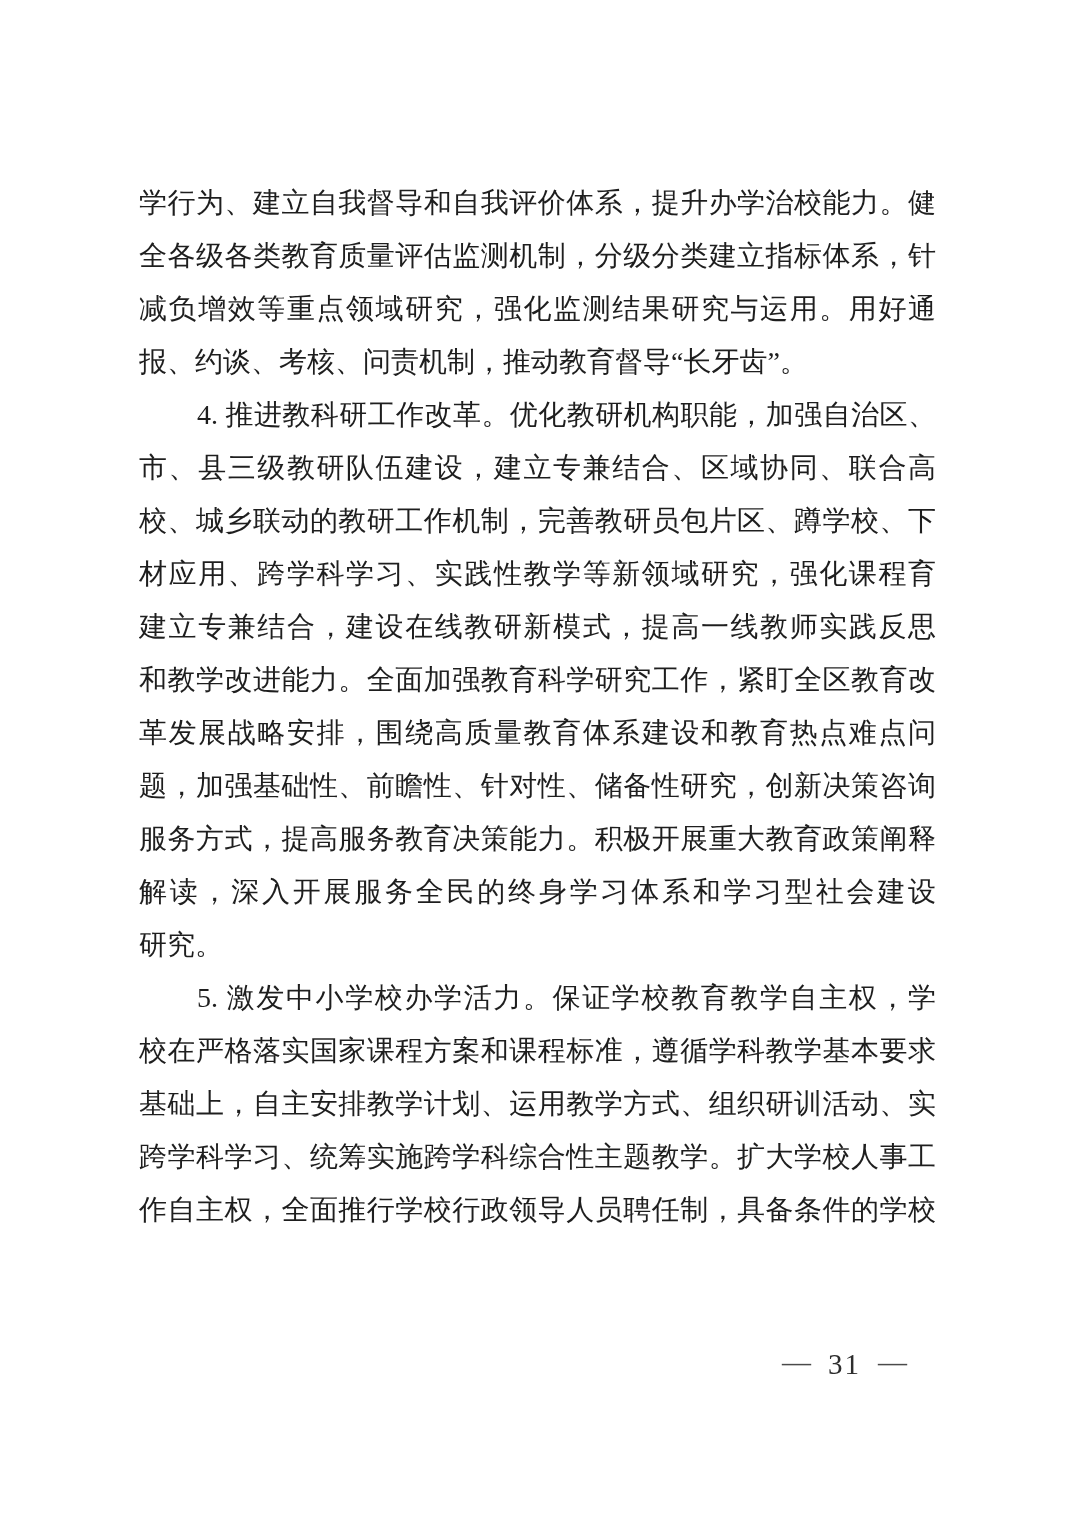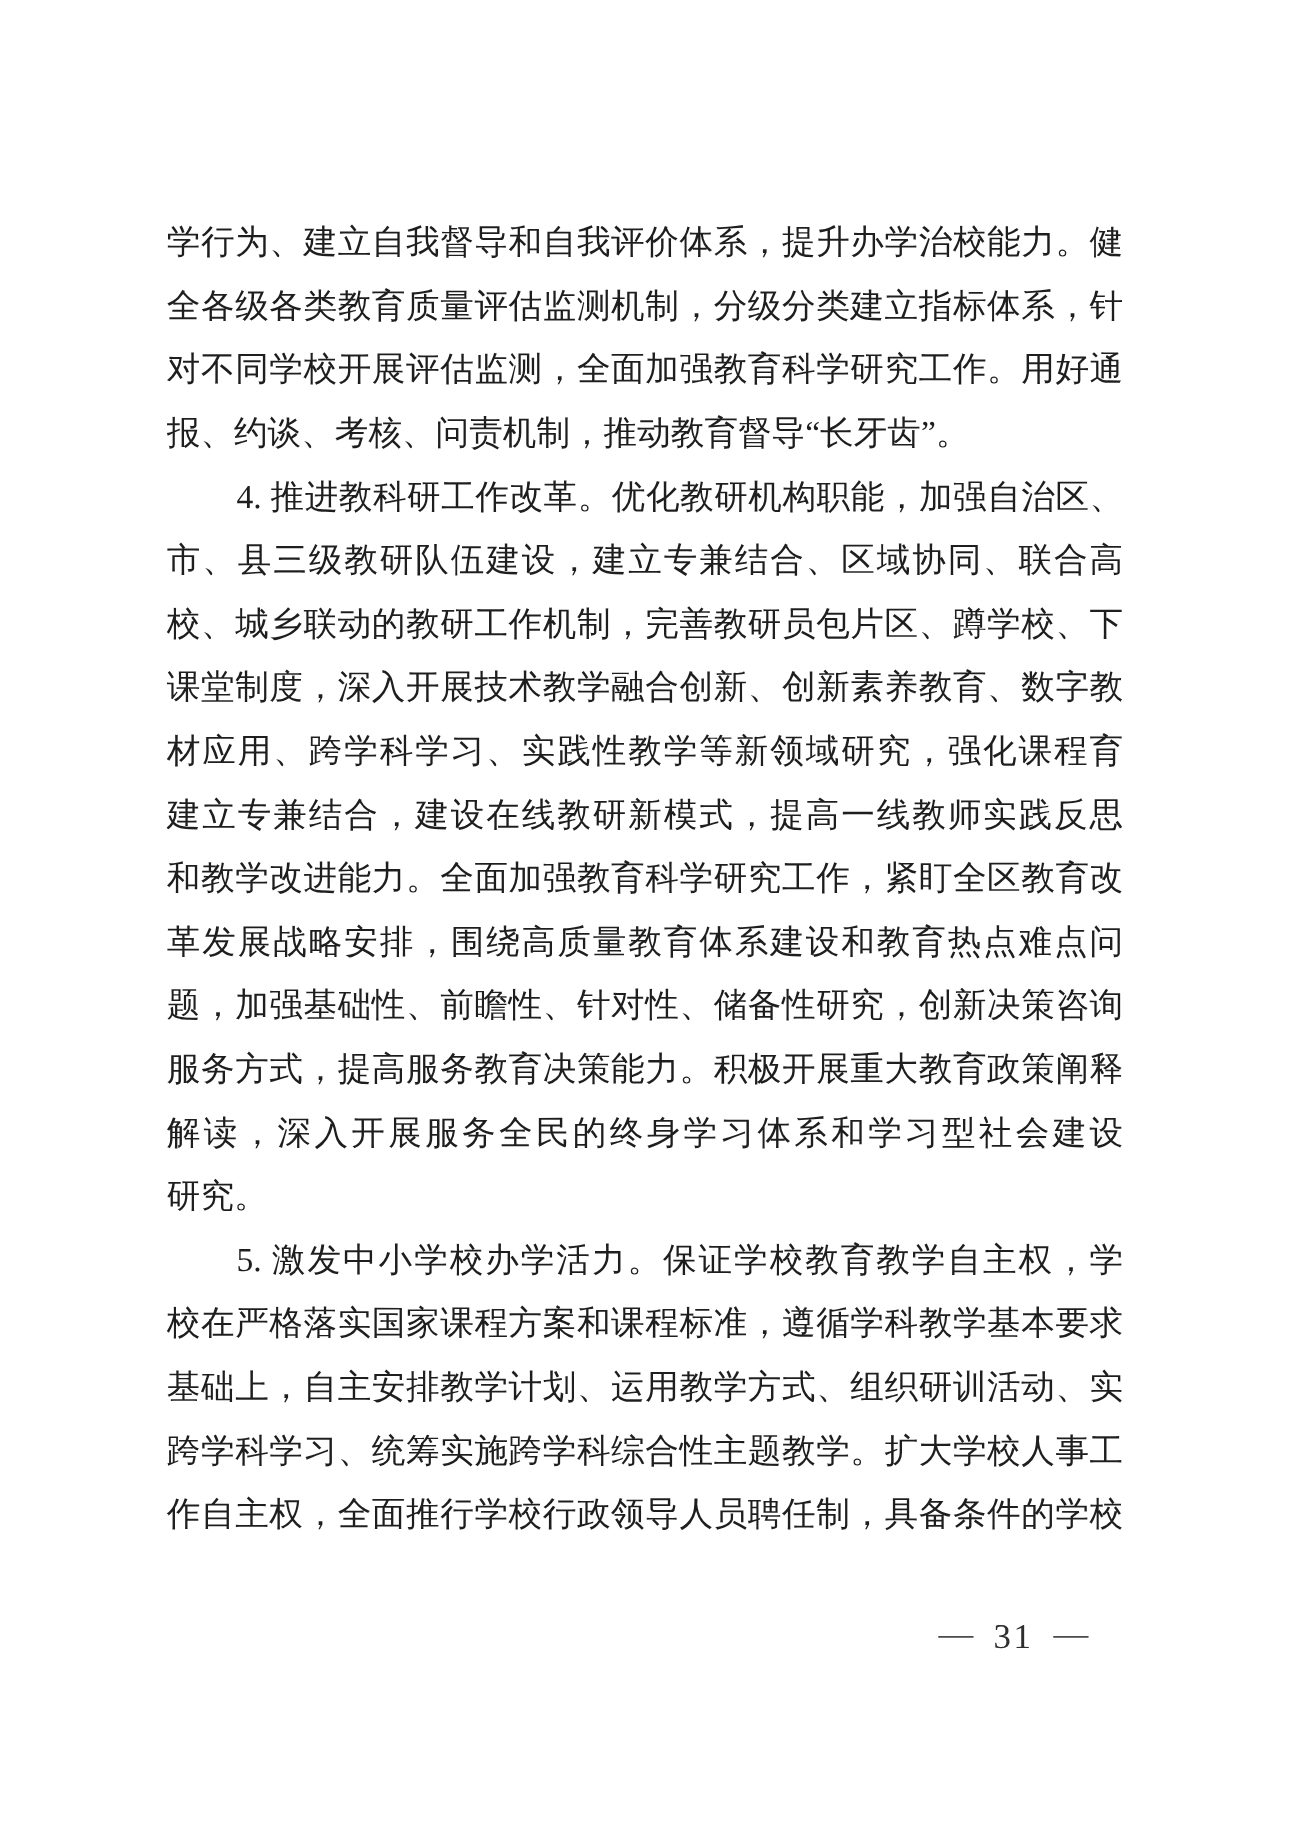"对不同学校开展评估监测，全面加强教育科学研究工作。用好通" div.line { text: 对不同学校开展评估监测，全面加强教育科学研究工作 -> 减负增效等重点领域研究，强化监测结果研究与运用 }
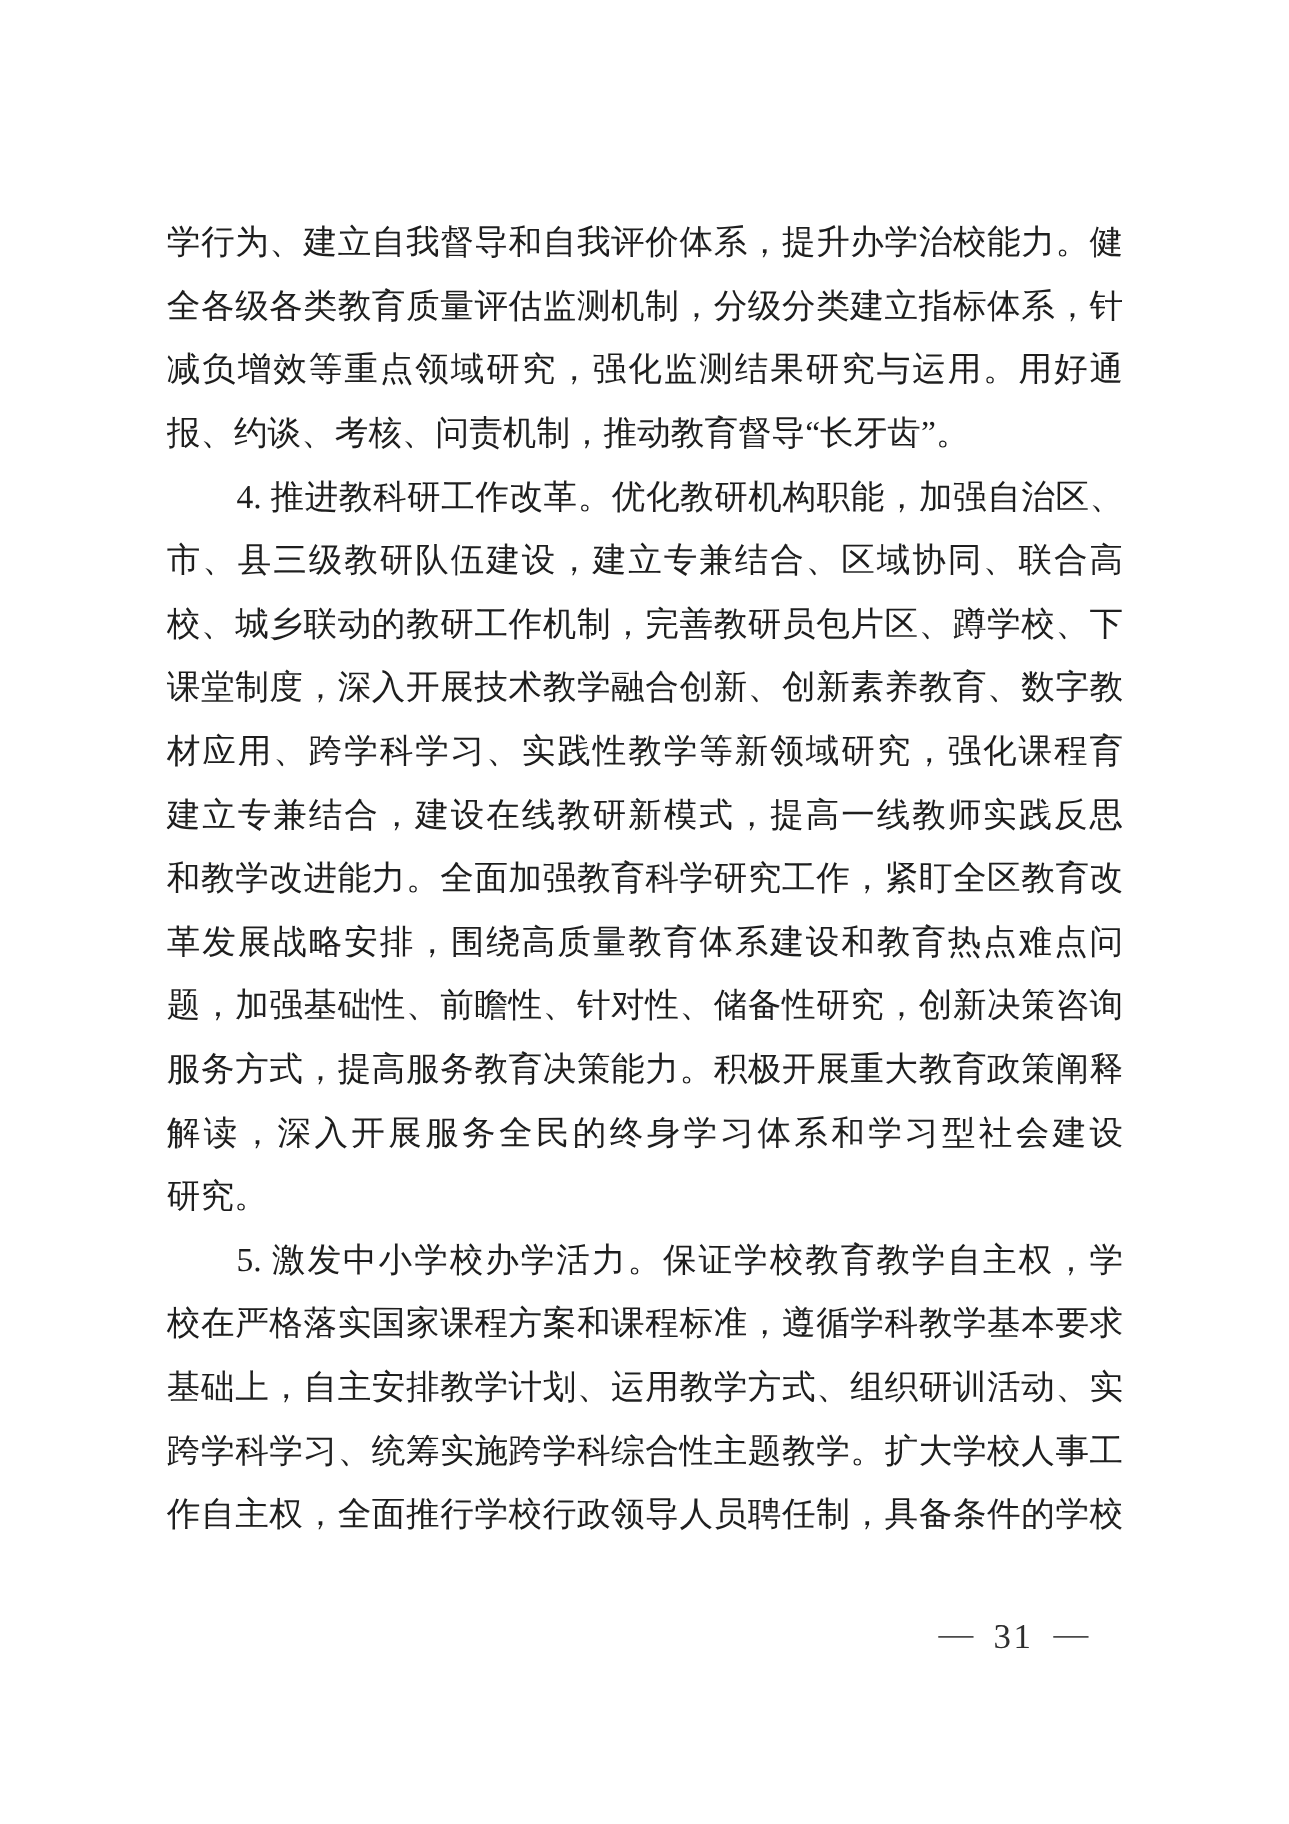"课堂制度，深入开展技术教学融合创新、创新素养教育、数字教" div.line { html: <div>课堂制度，深入开展技术教学融合创新、创新素养教育、数字教</div> -> none }
